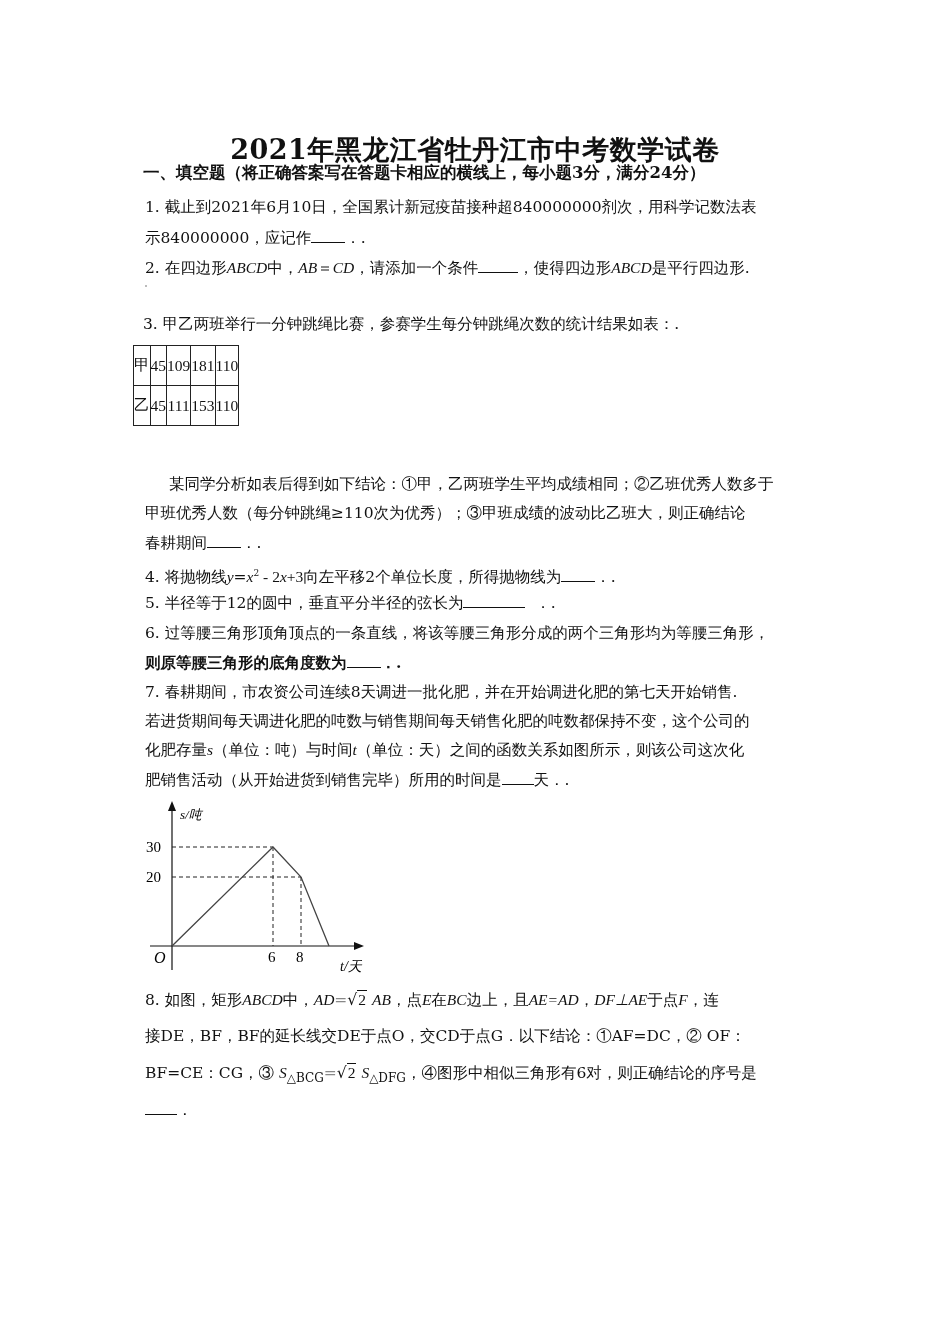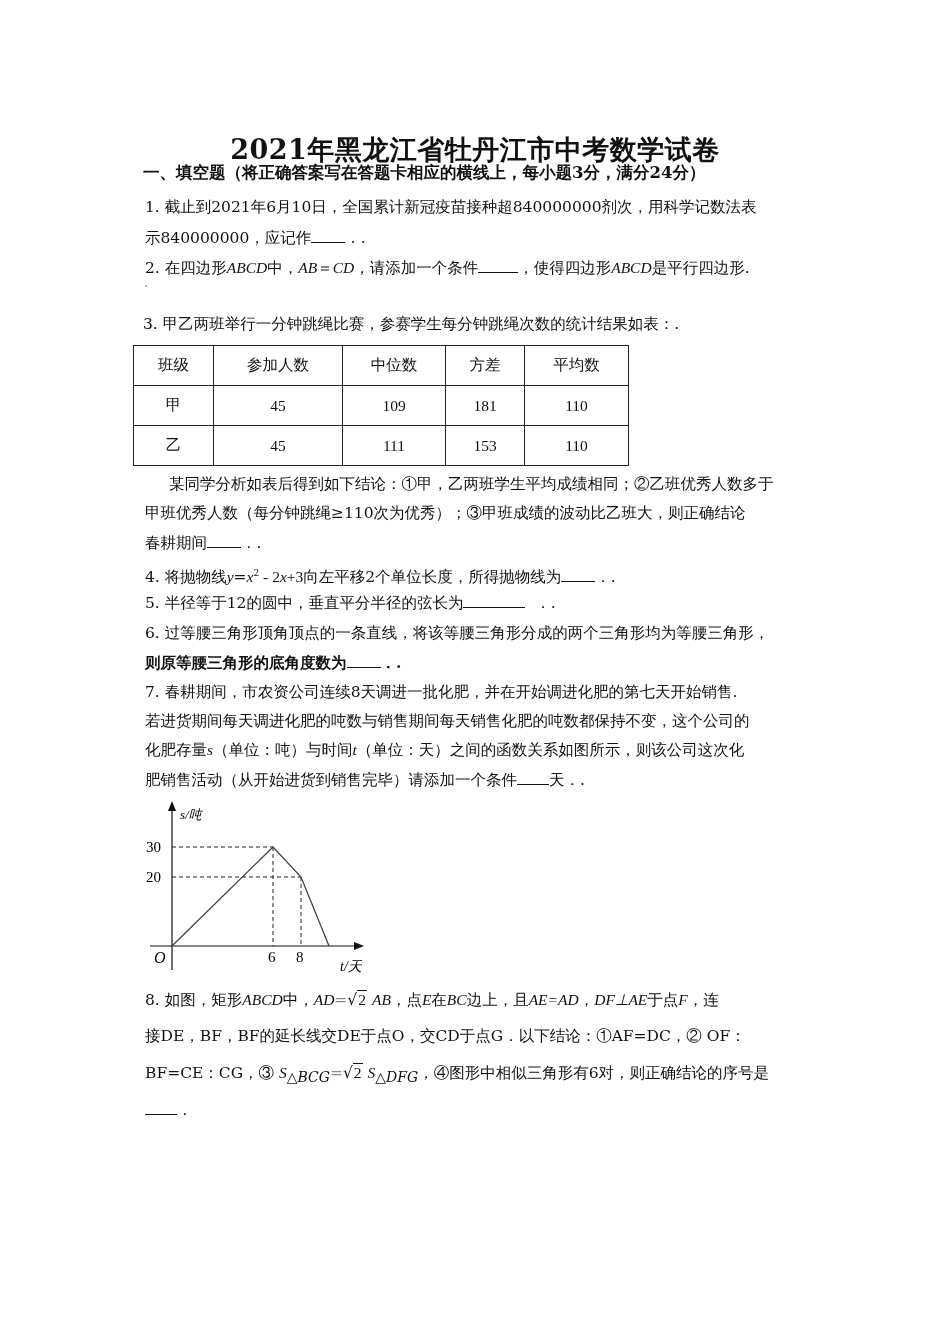"班级" tr { html: <tr> <td>班级</td> <td>参加人数</td> <td>中位数</td> <td>方差</td> <td>平均数</td> </tr> -> none }
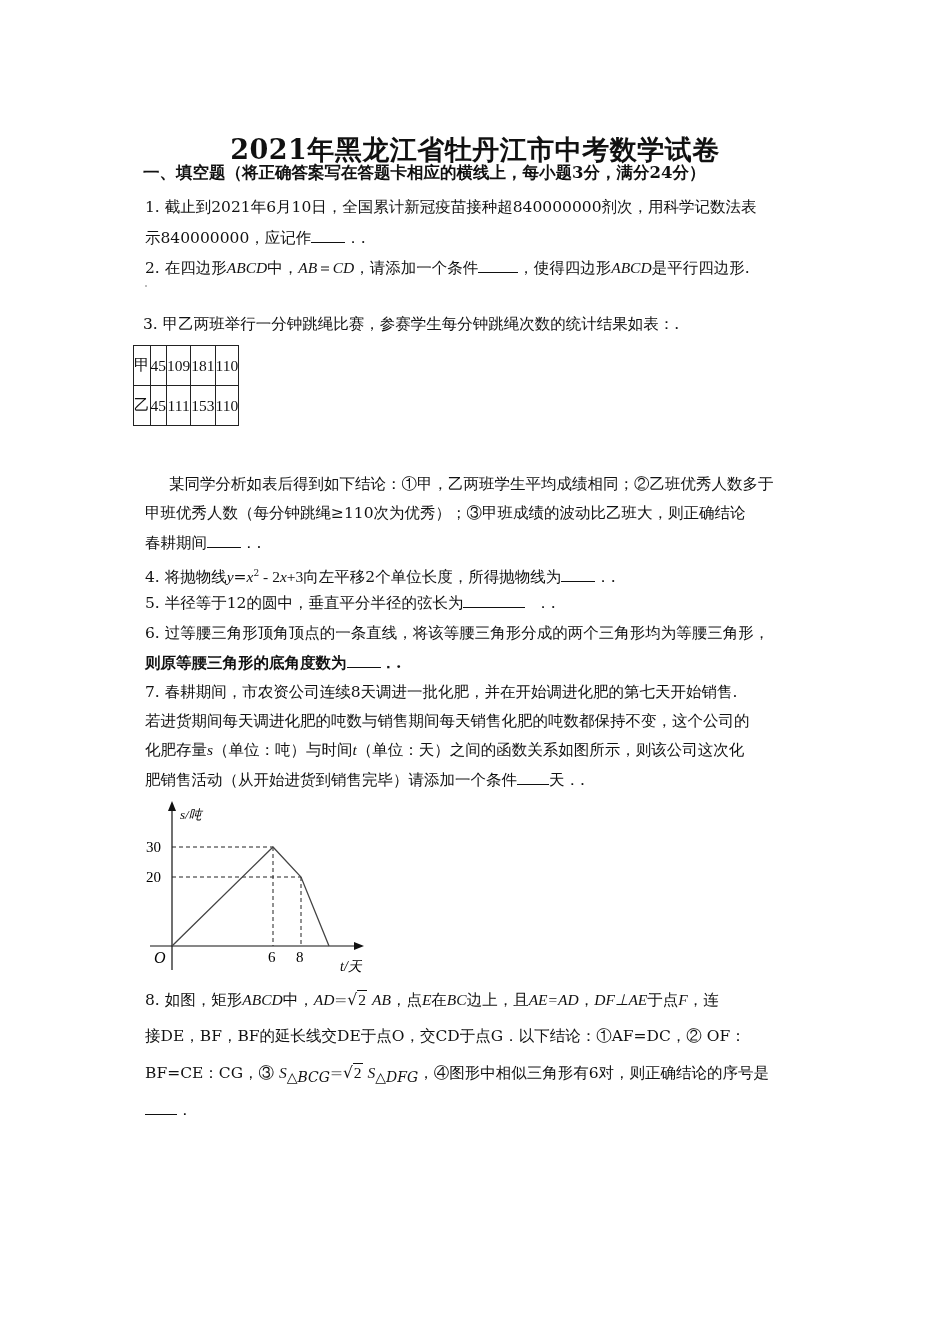"肥销售活动（从开始进货到销售完毕）请添加一个条件" span { text: 请添加一个条件 -> 所用的时间是 }
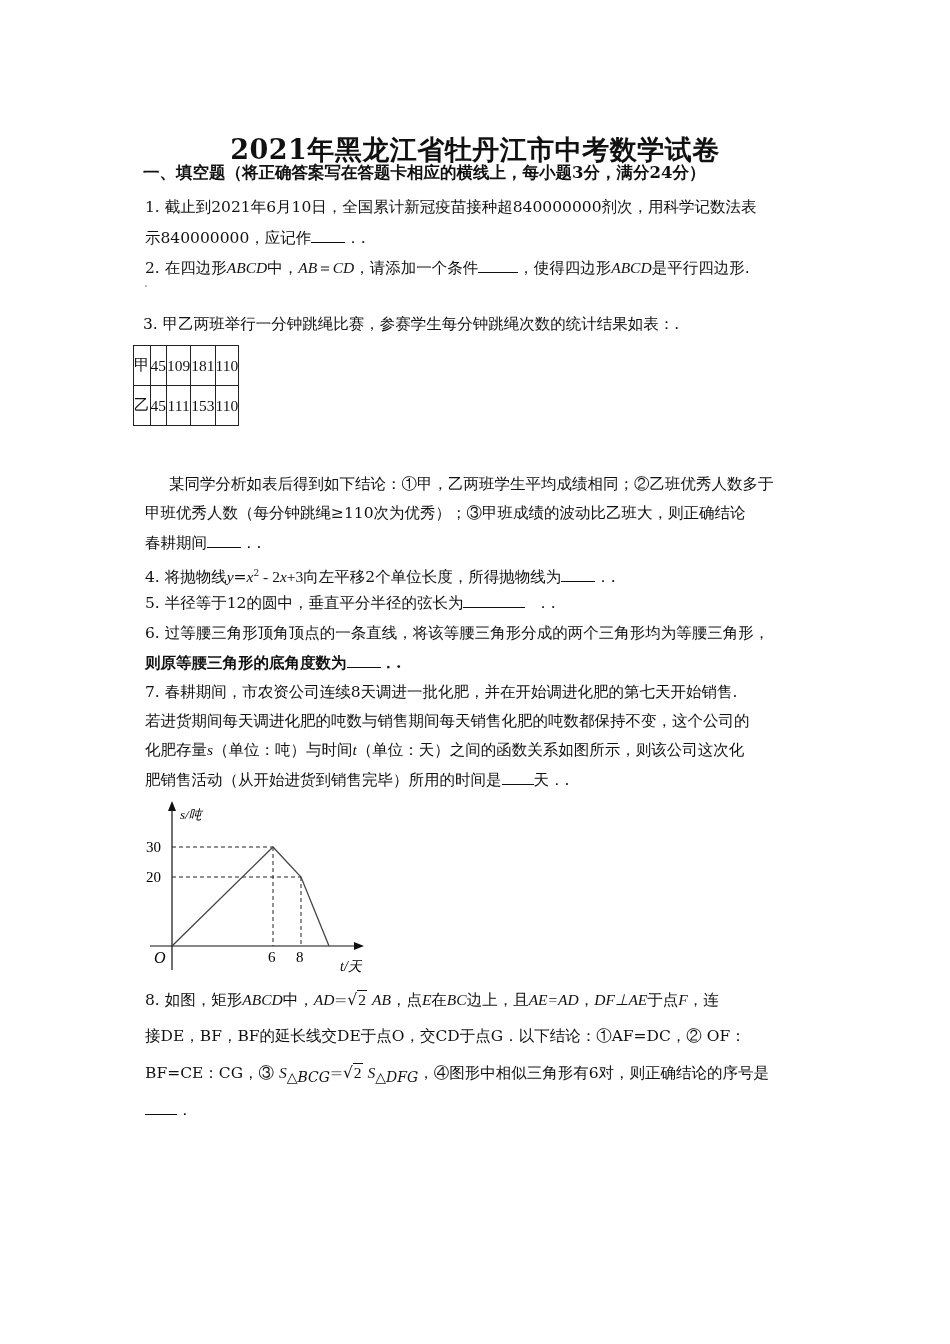"△BCG" sub.s { font-size: 14px -> 12px; font-style: italic -> none }
